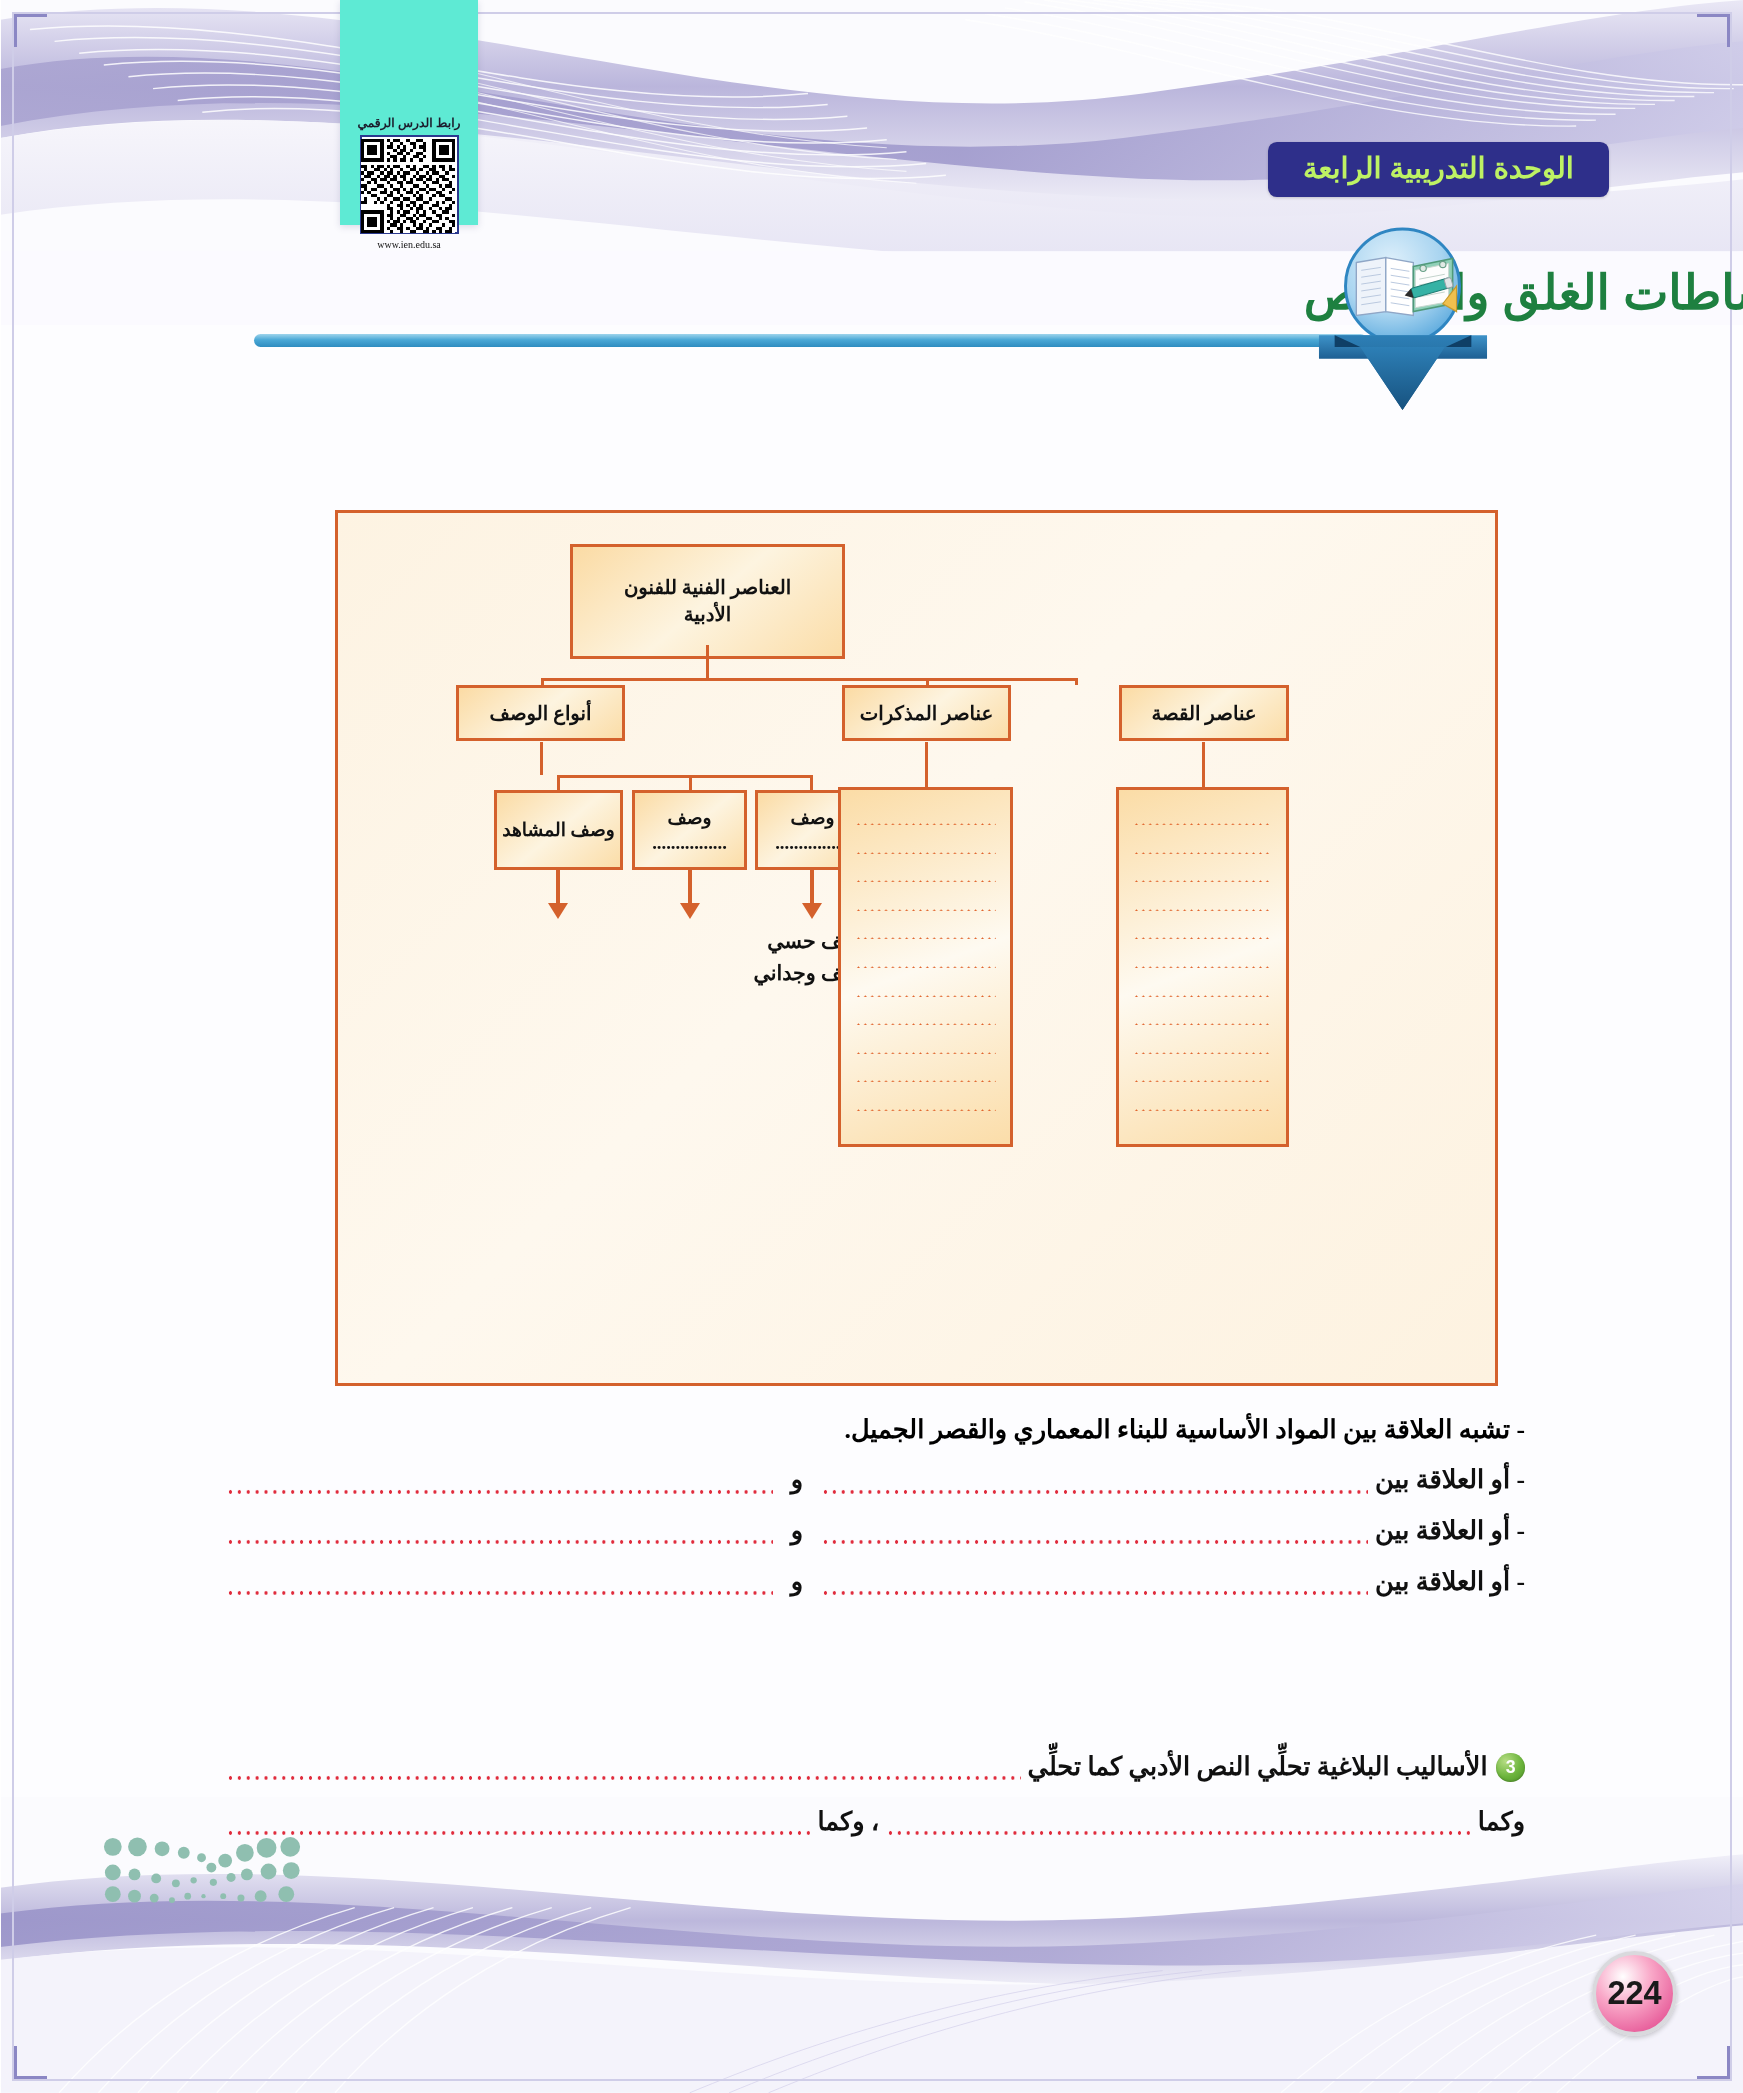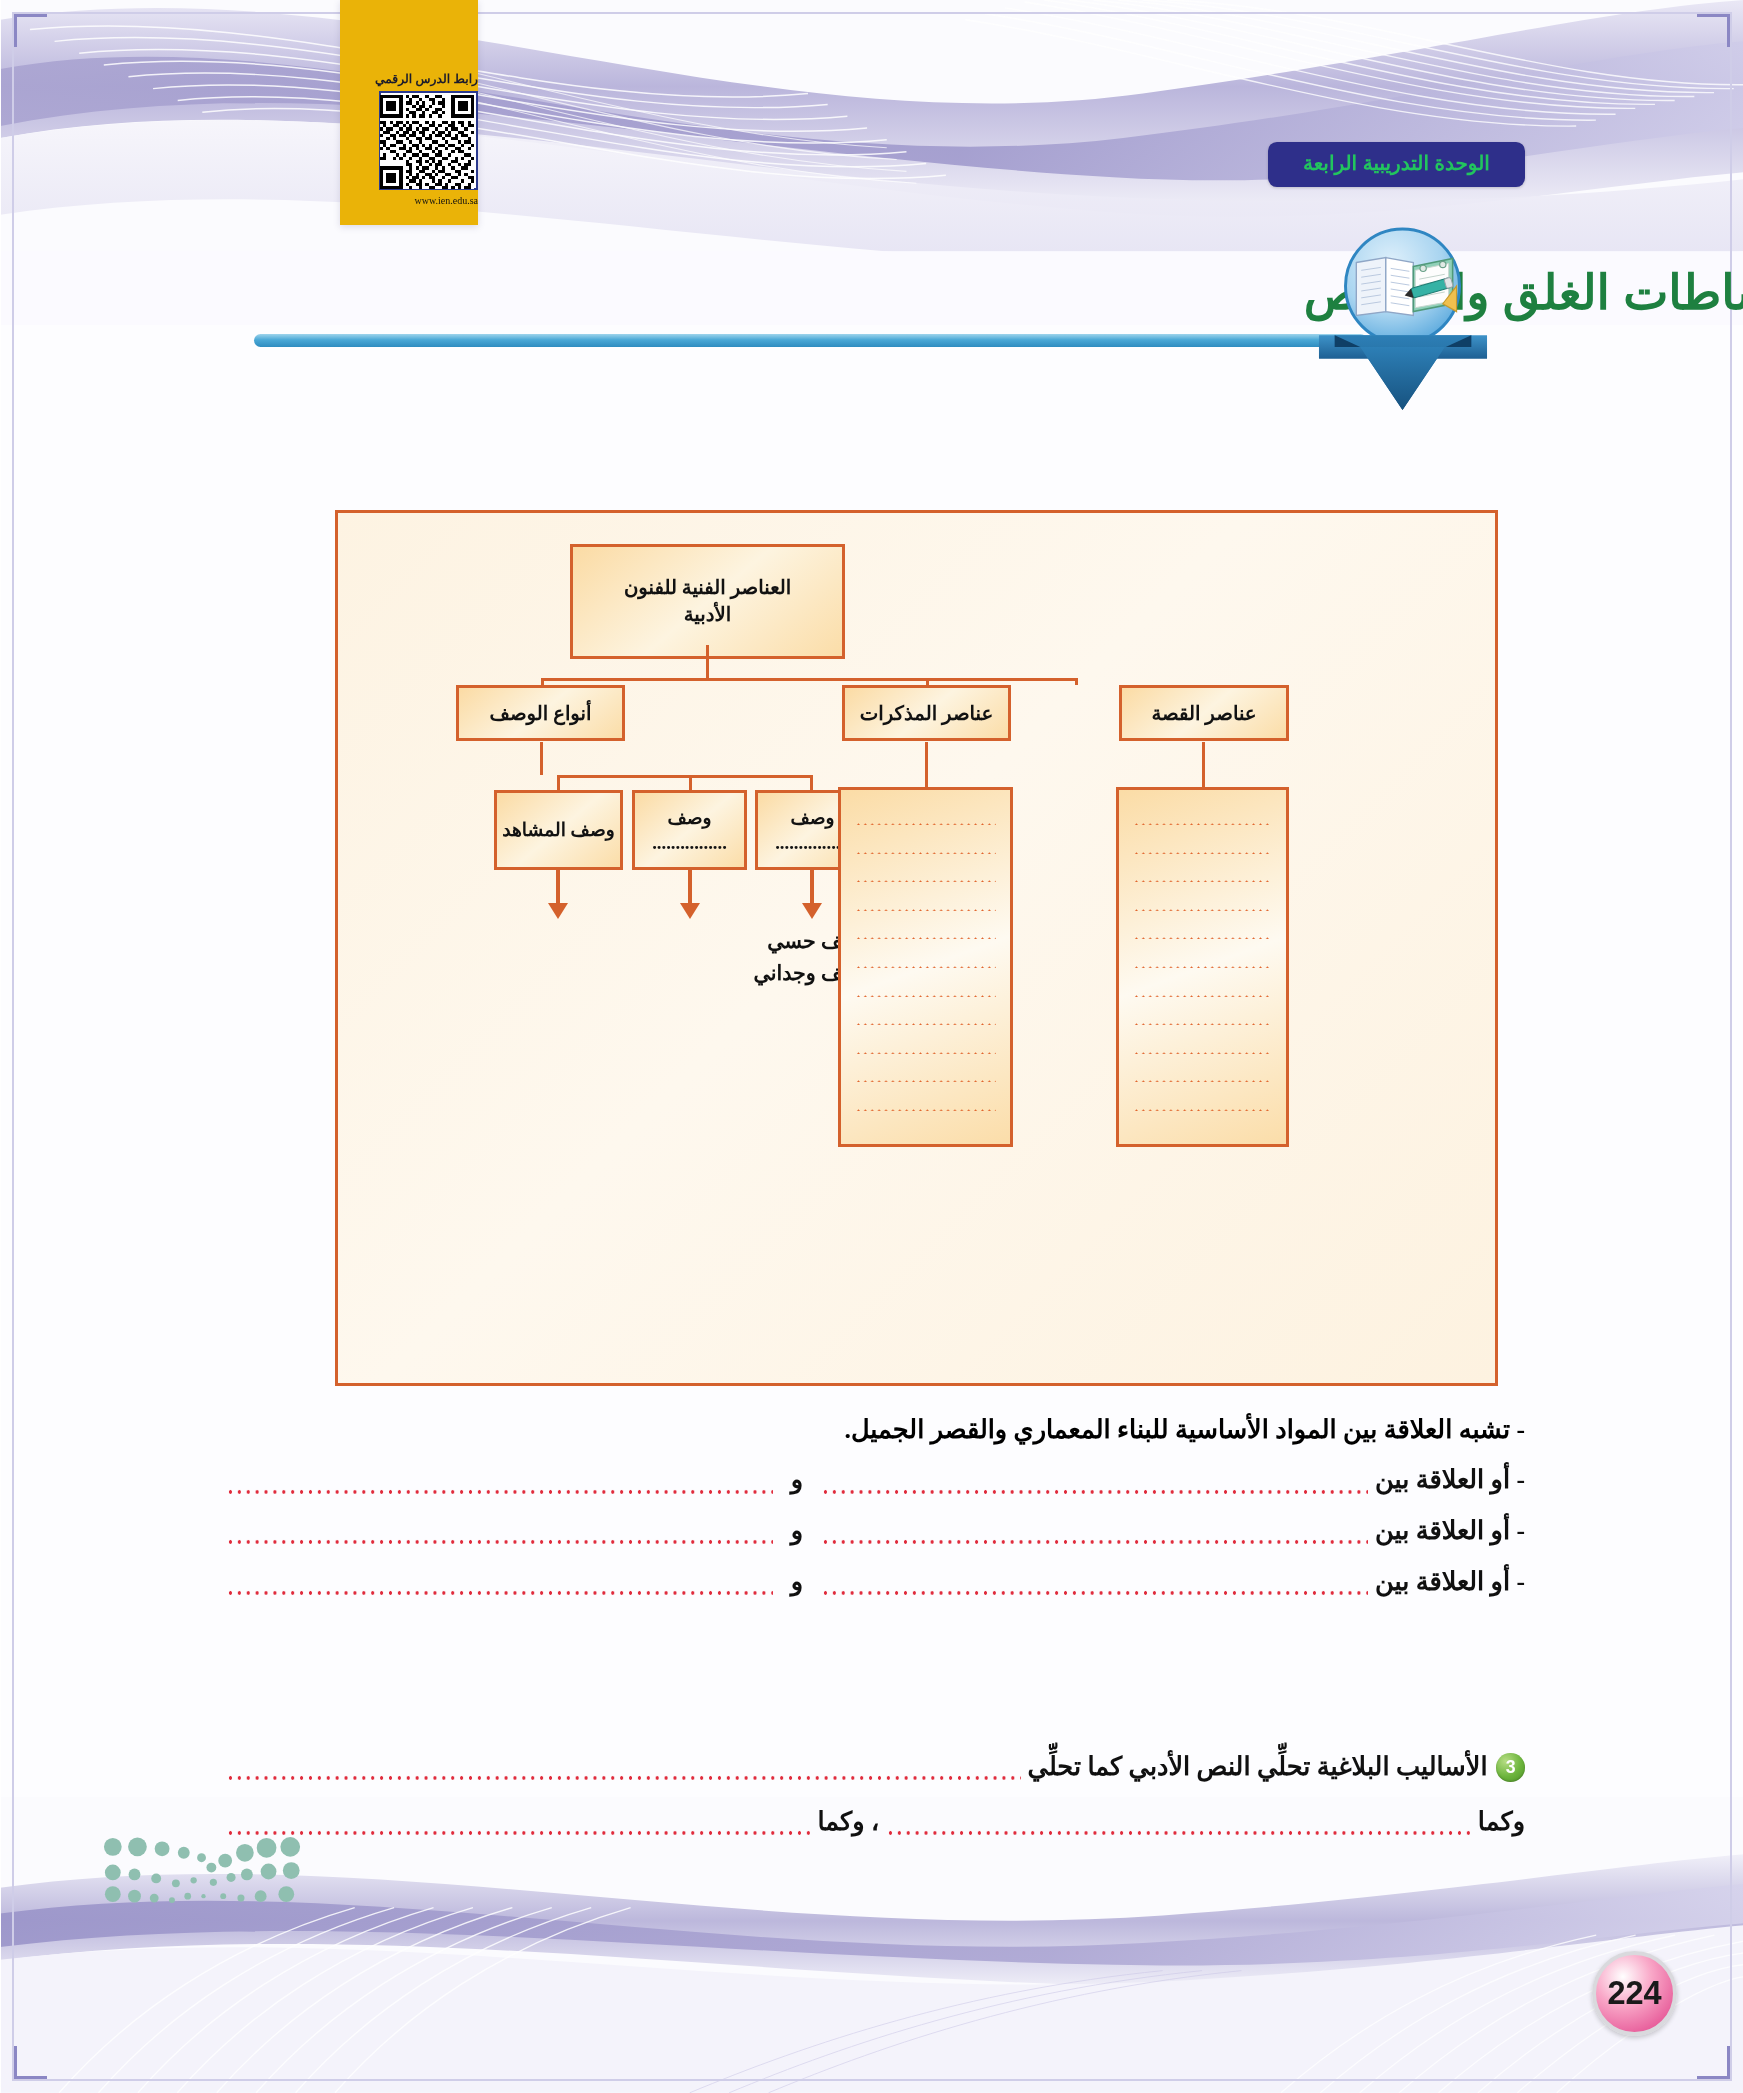"رابط الدرس الرقمي" .qr-card { align-items: flex-start -> center; background: #eab308 -> #5eead4; padding-top: 72px -> 116px }
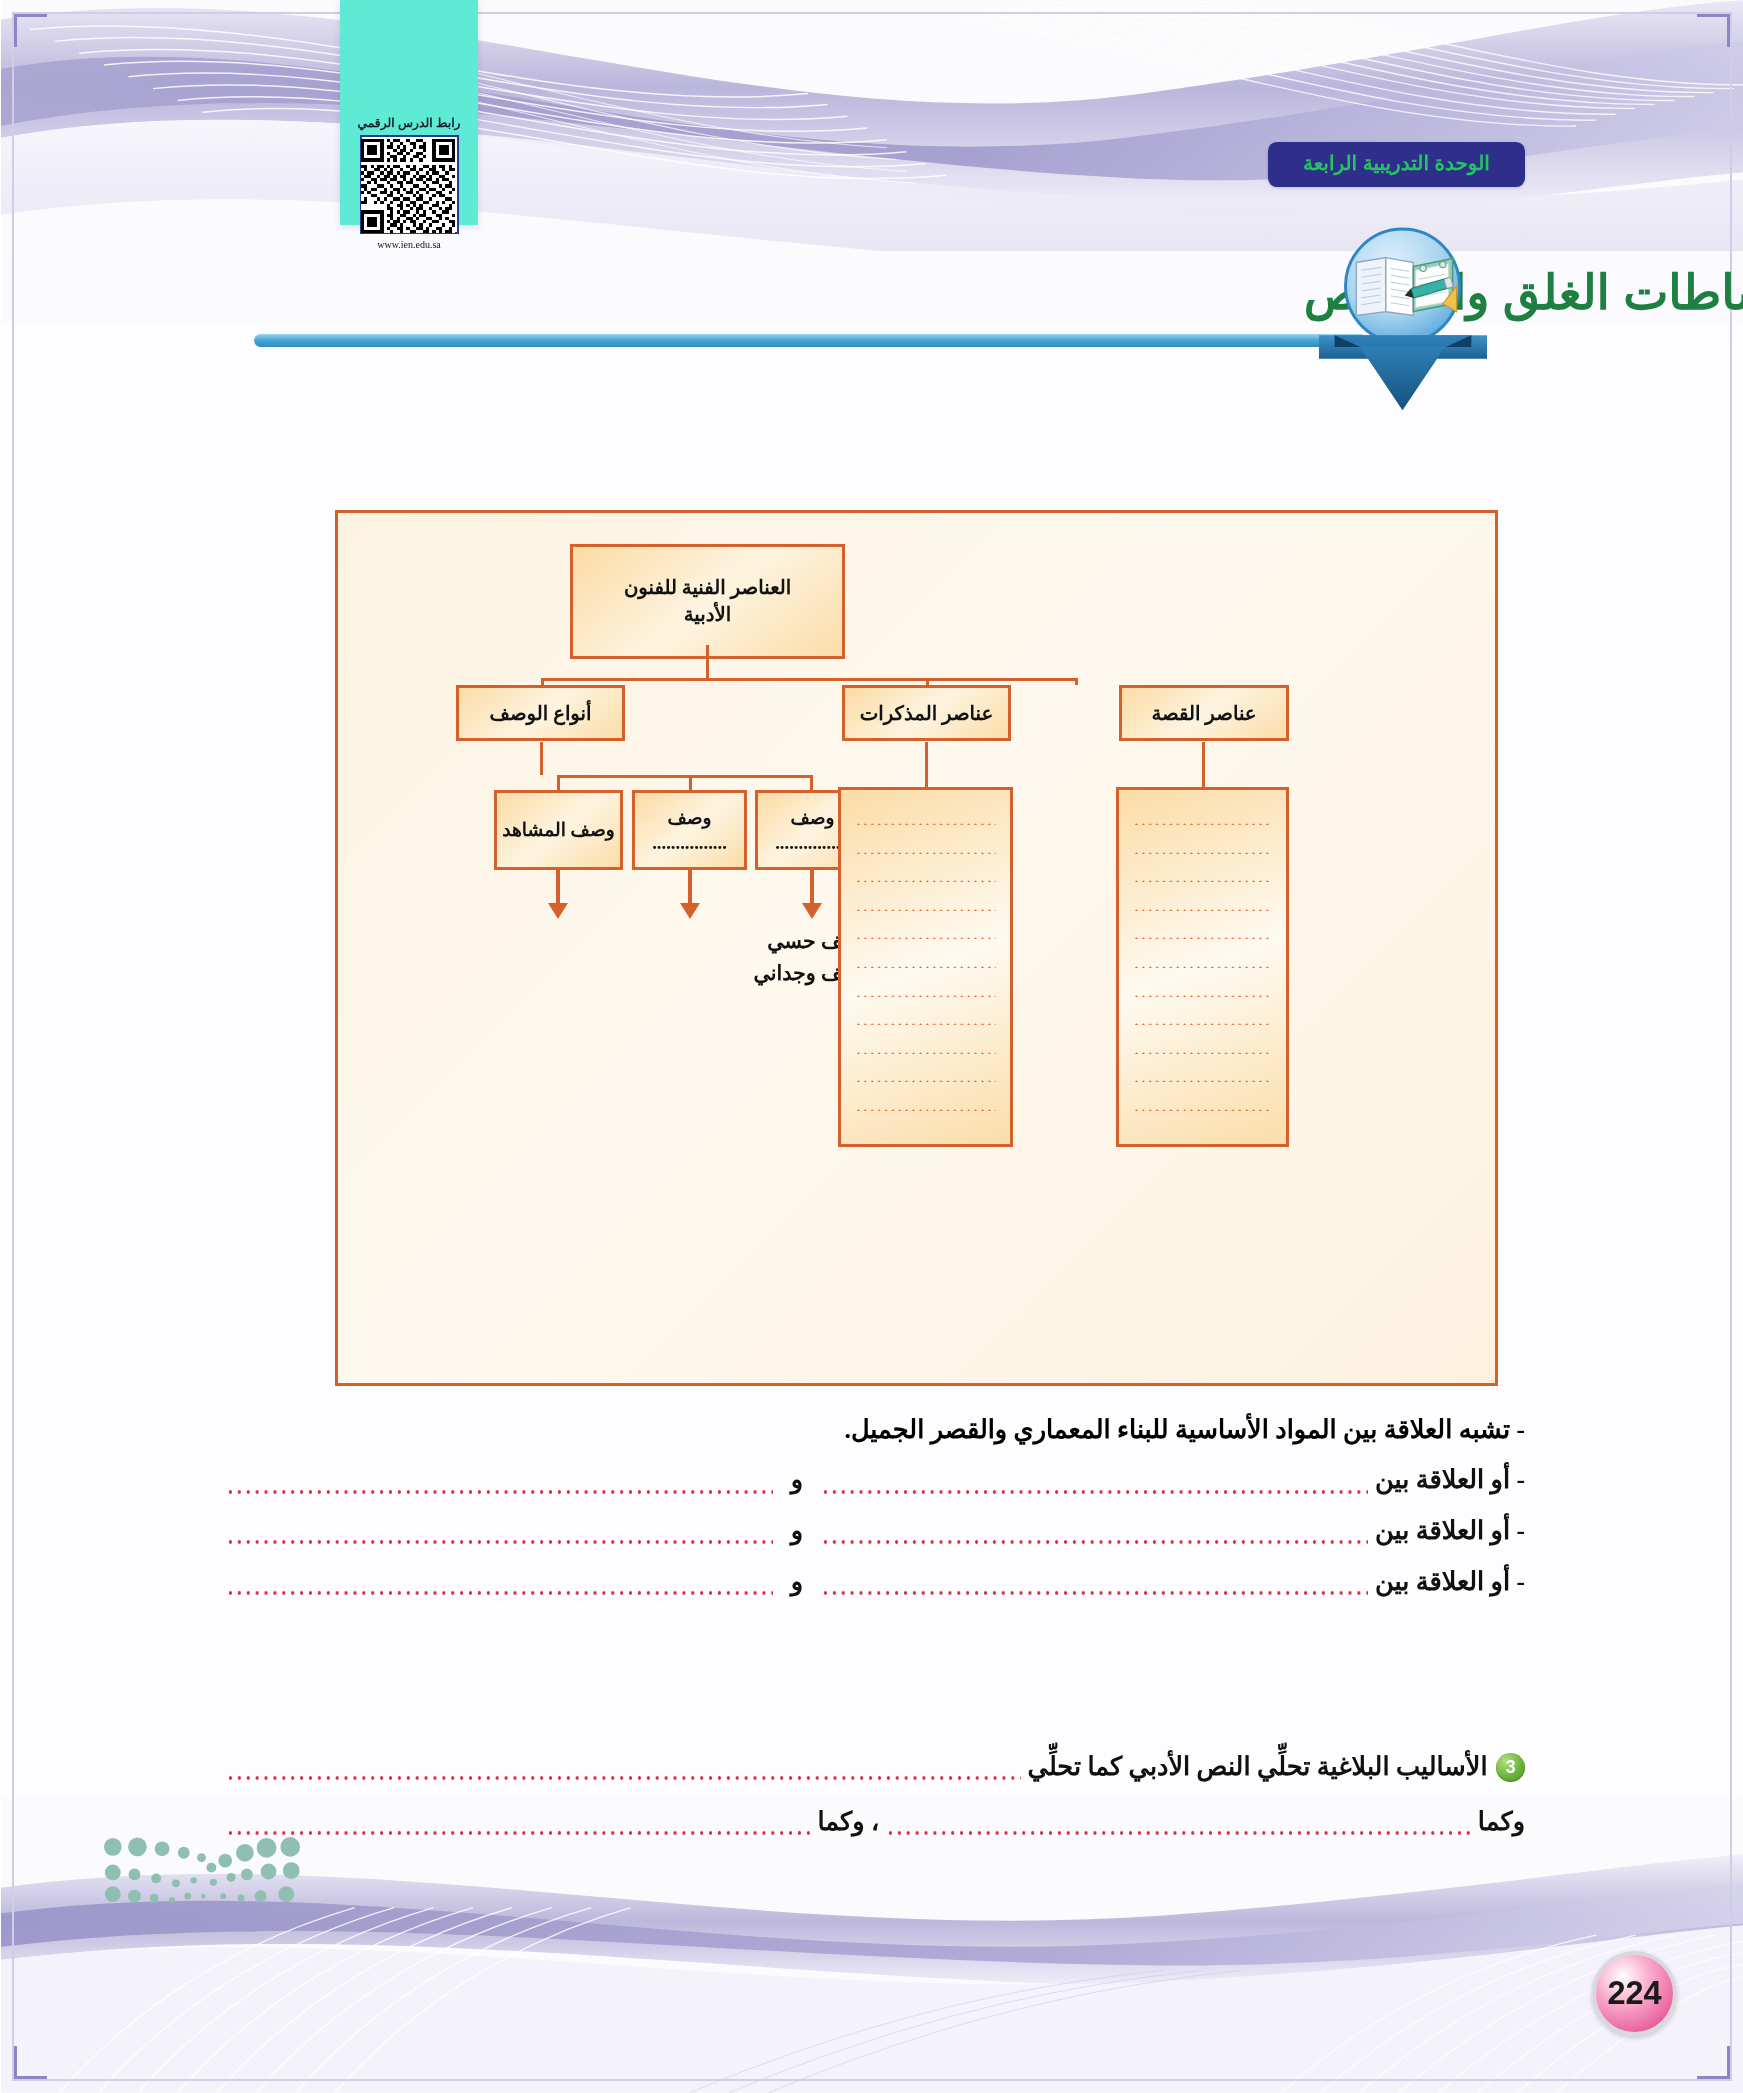"الوحدة التدريبية الرابعة" .unit-badge { color: #22c55e -> #bef264; font-size: 20px -> 29px }
